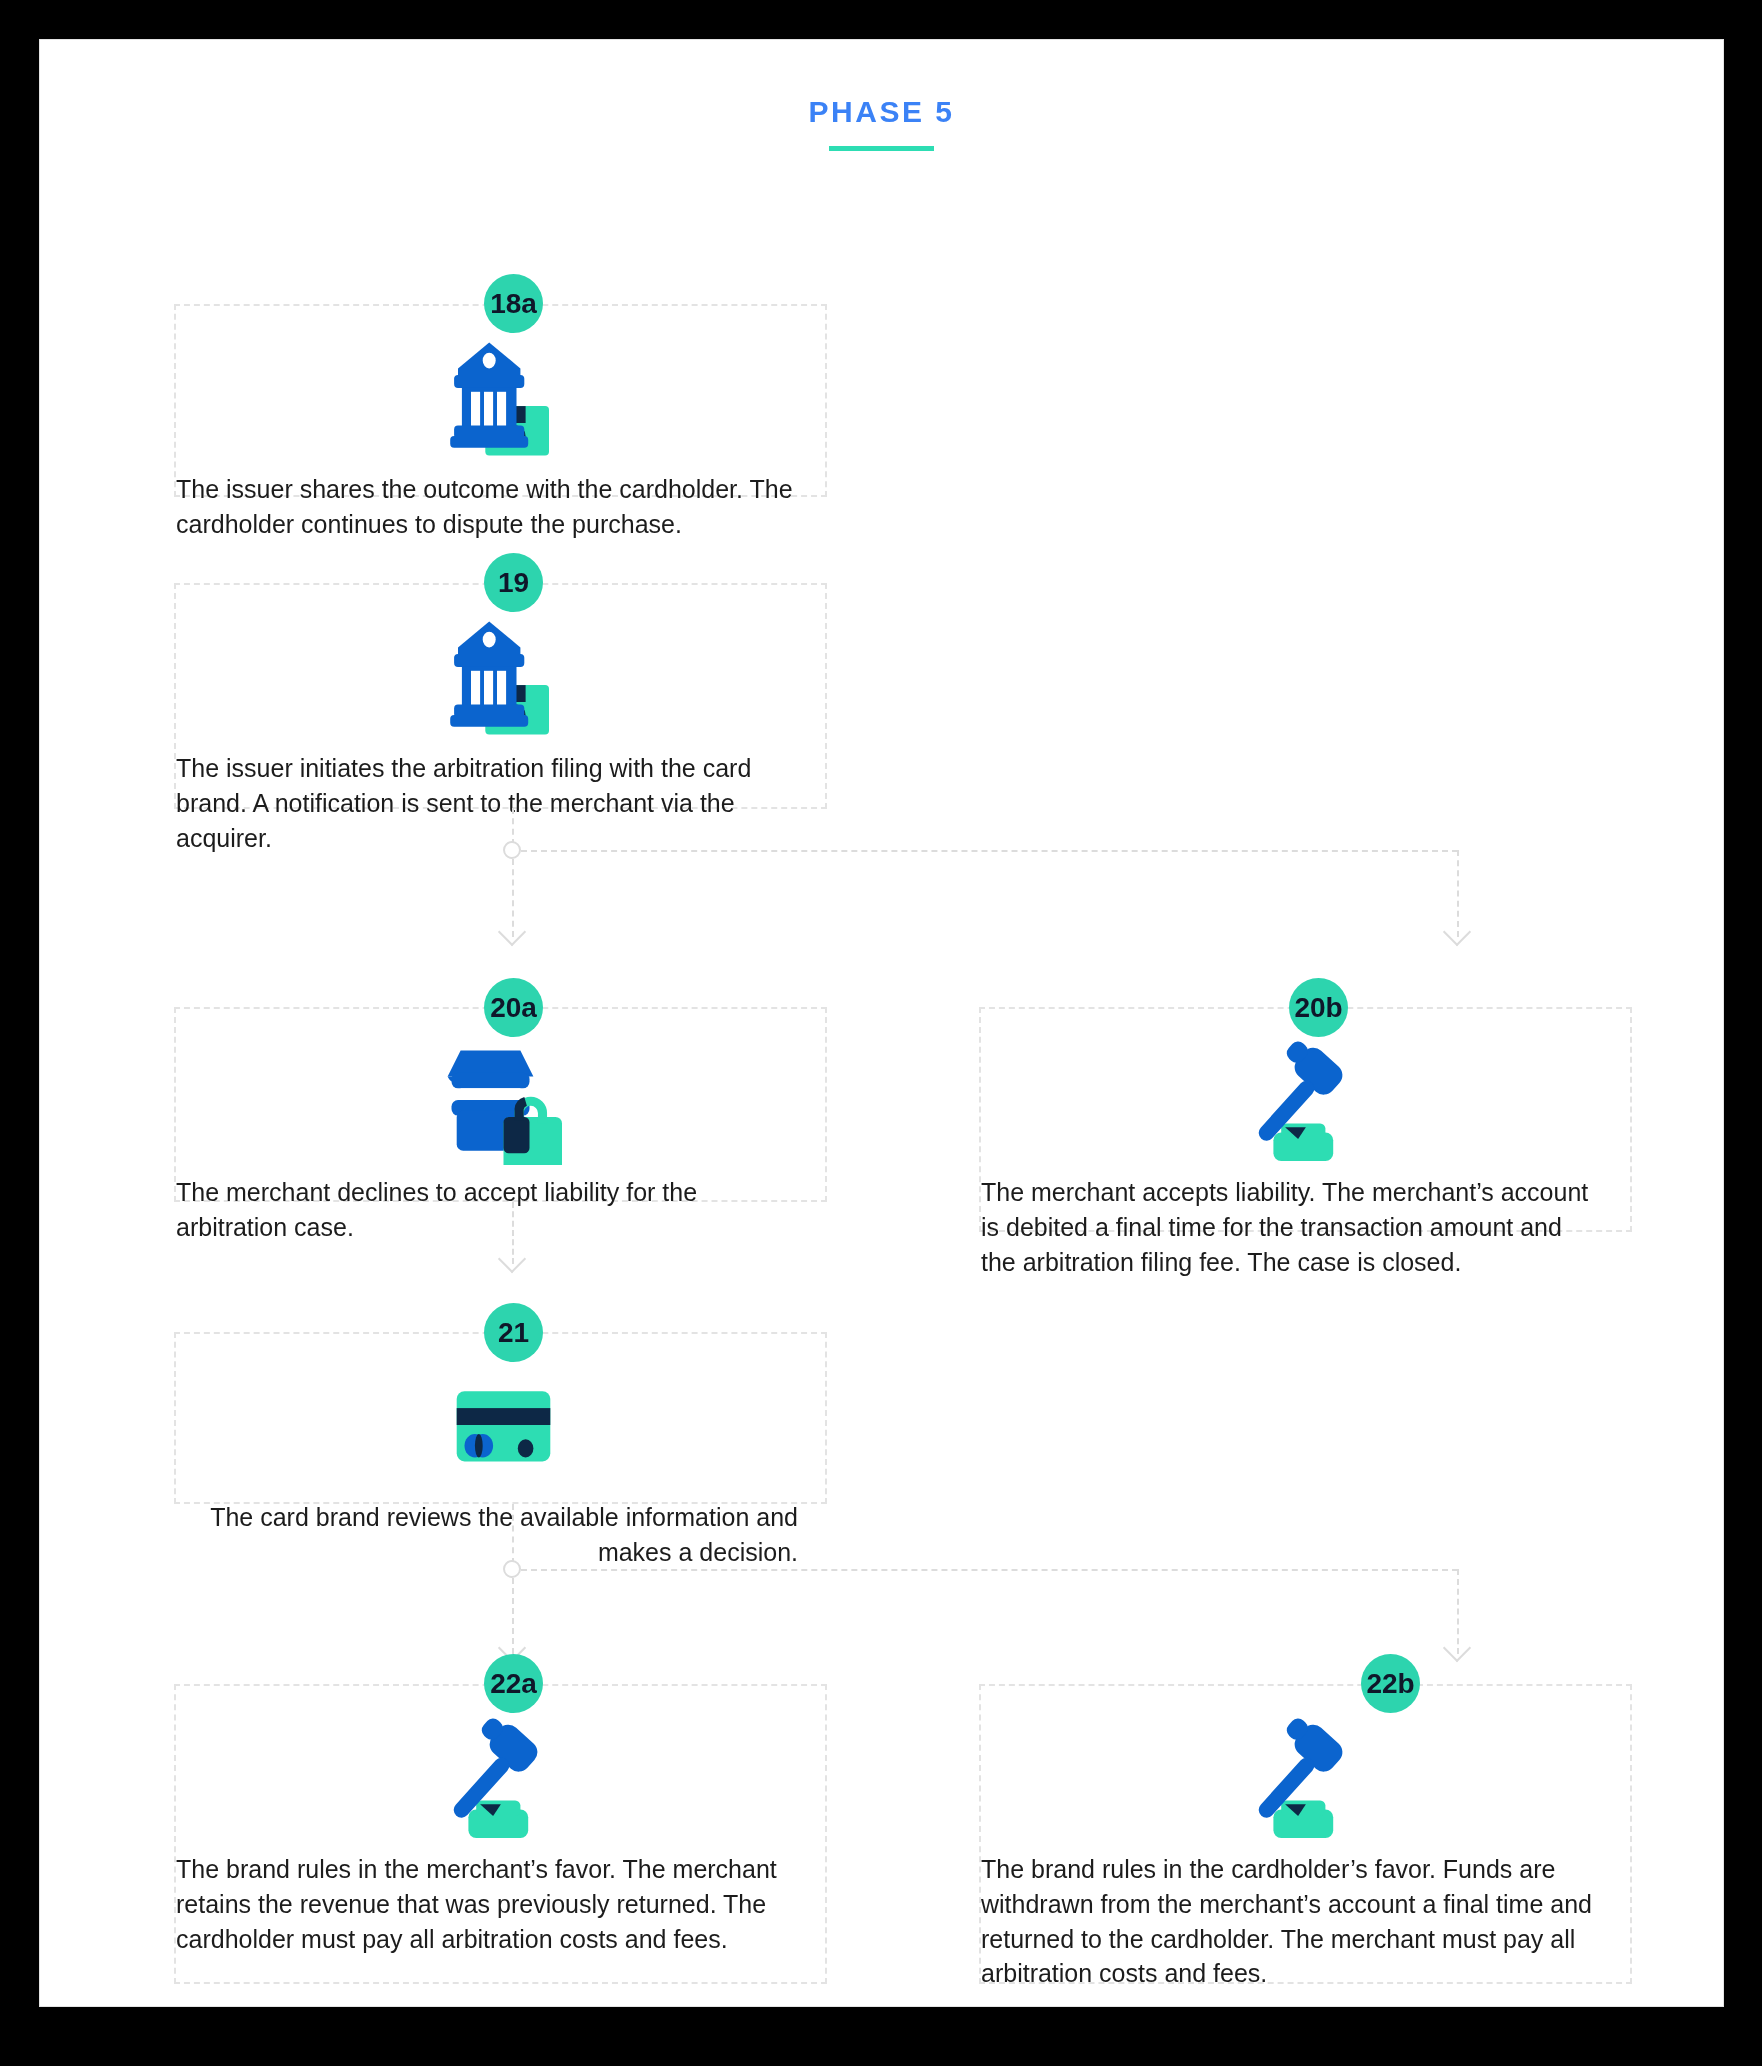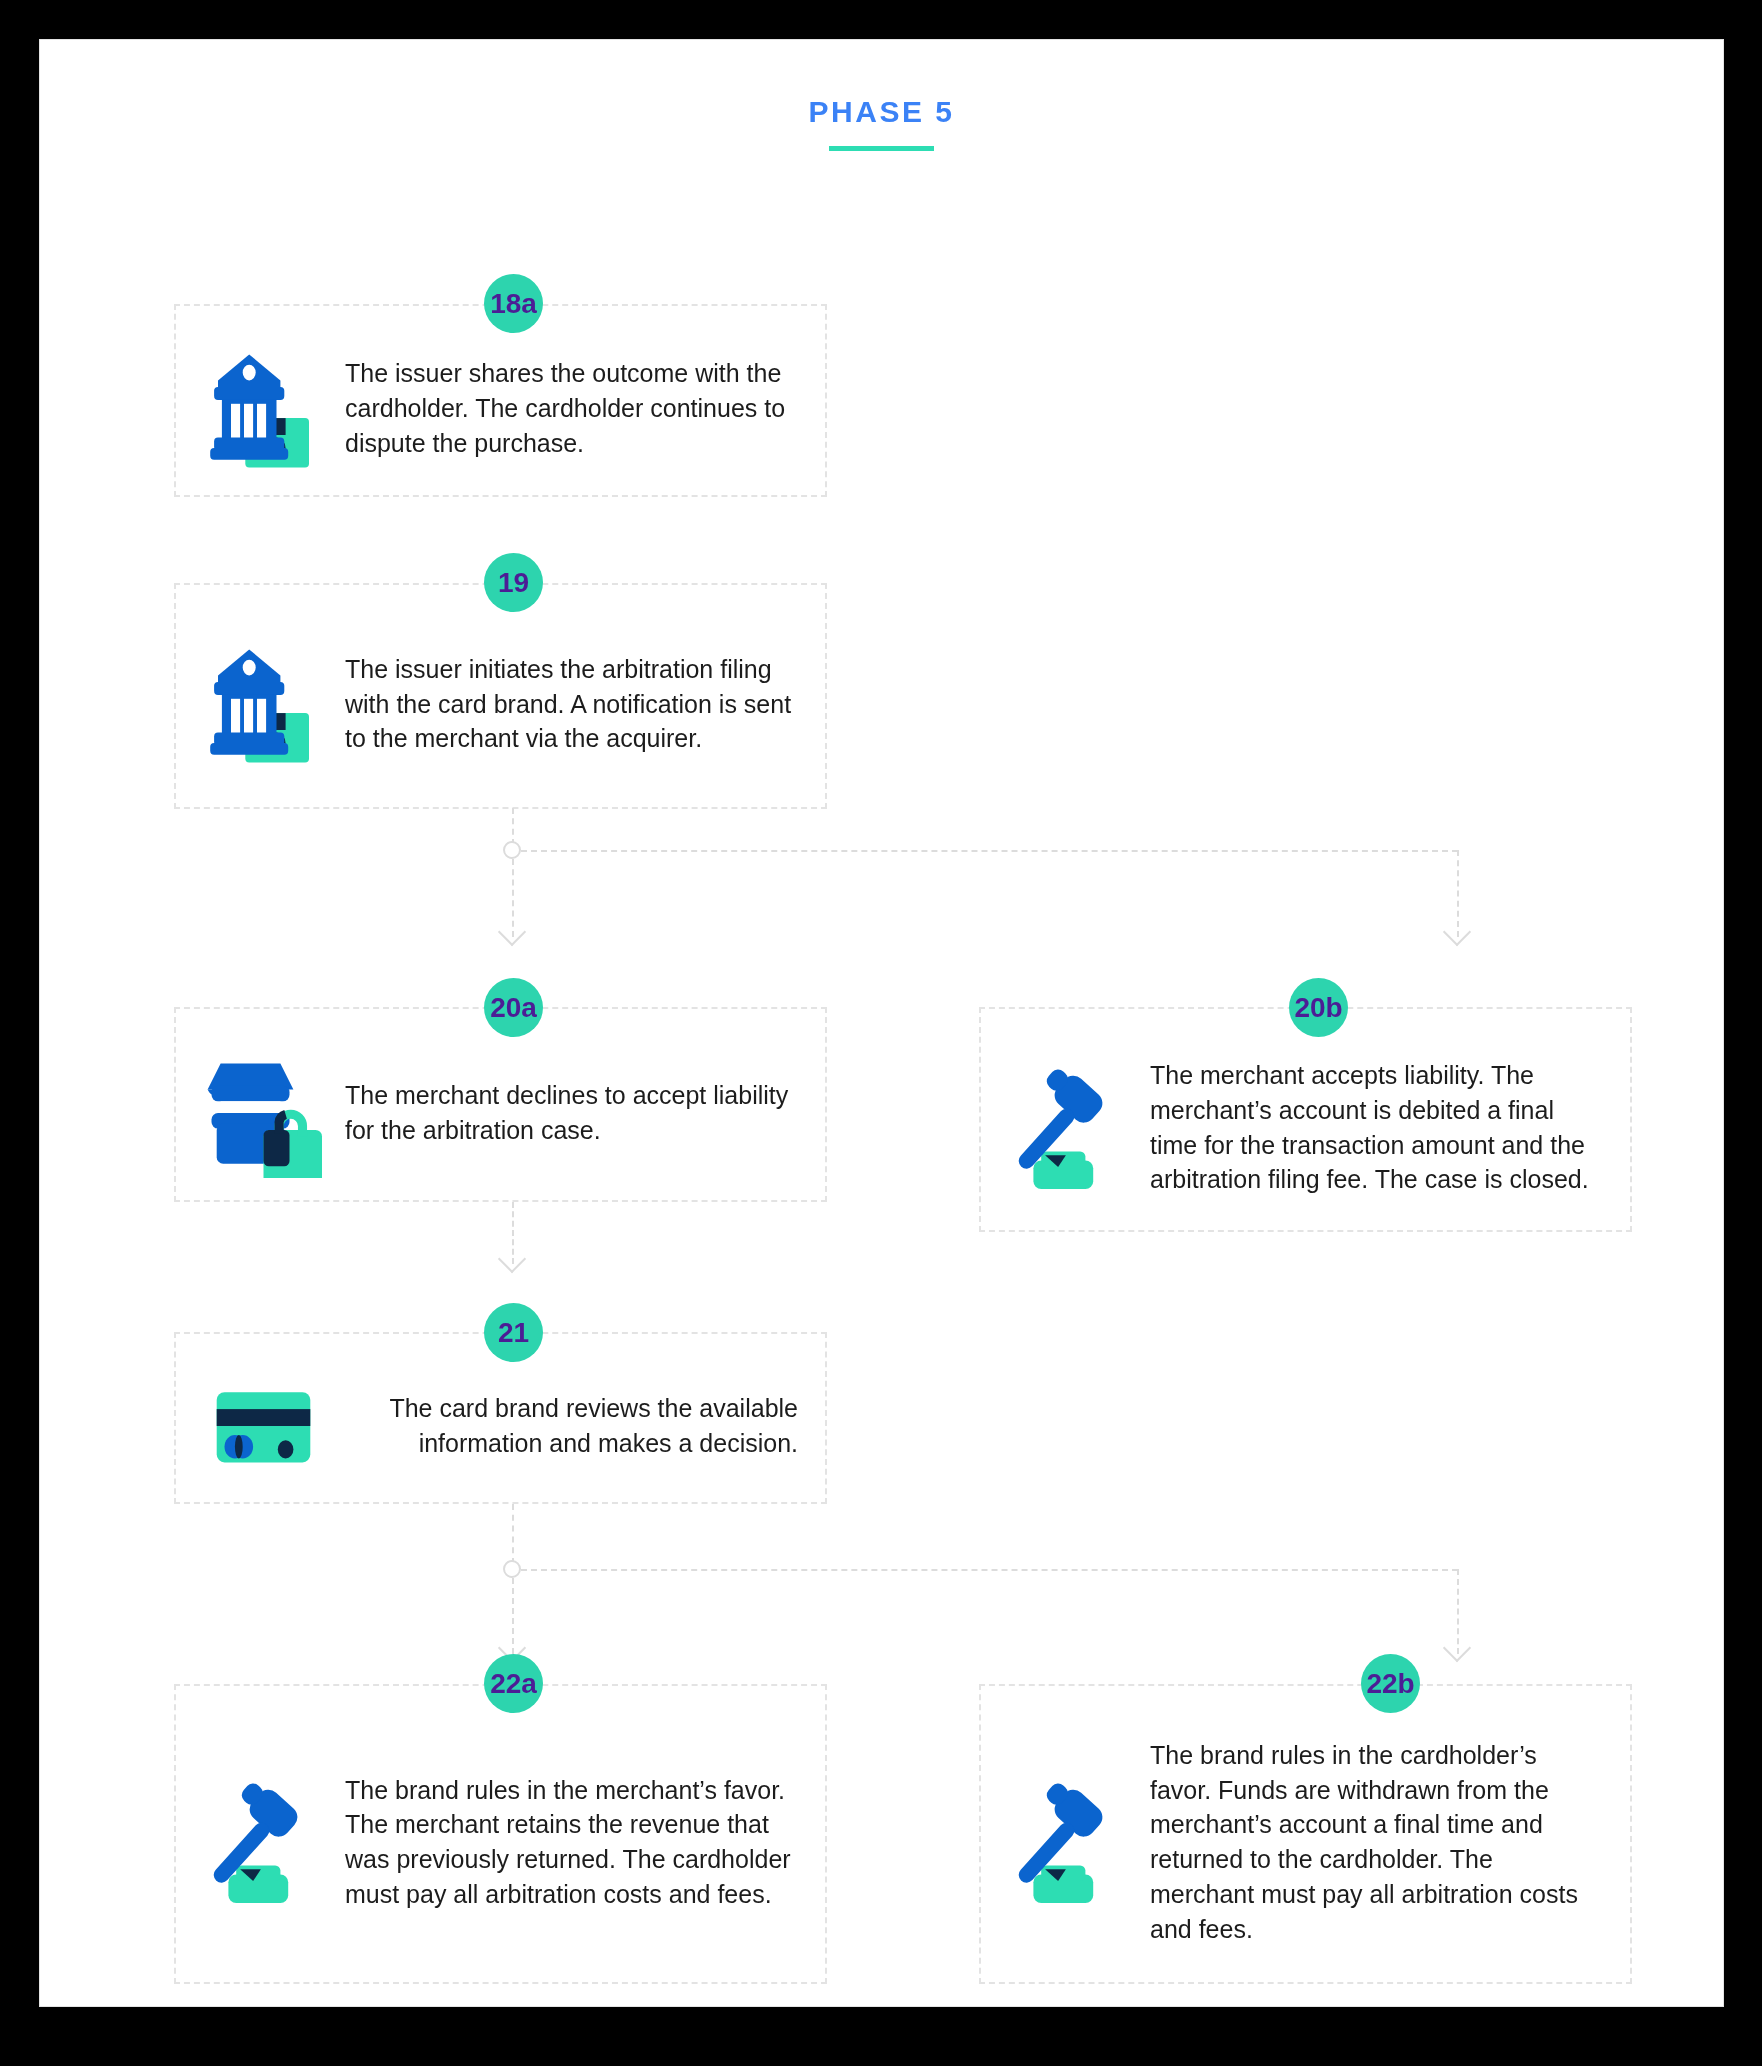"18a" .badge { color: #4c1d95 -> #0f172a }
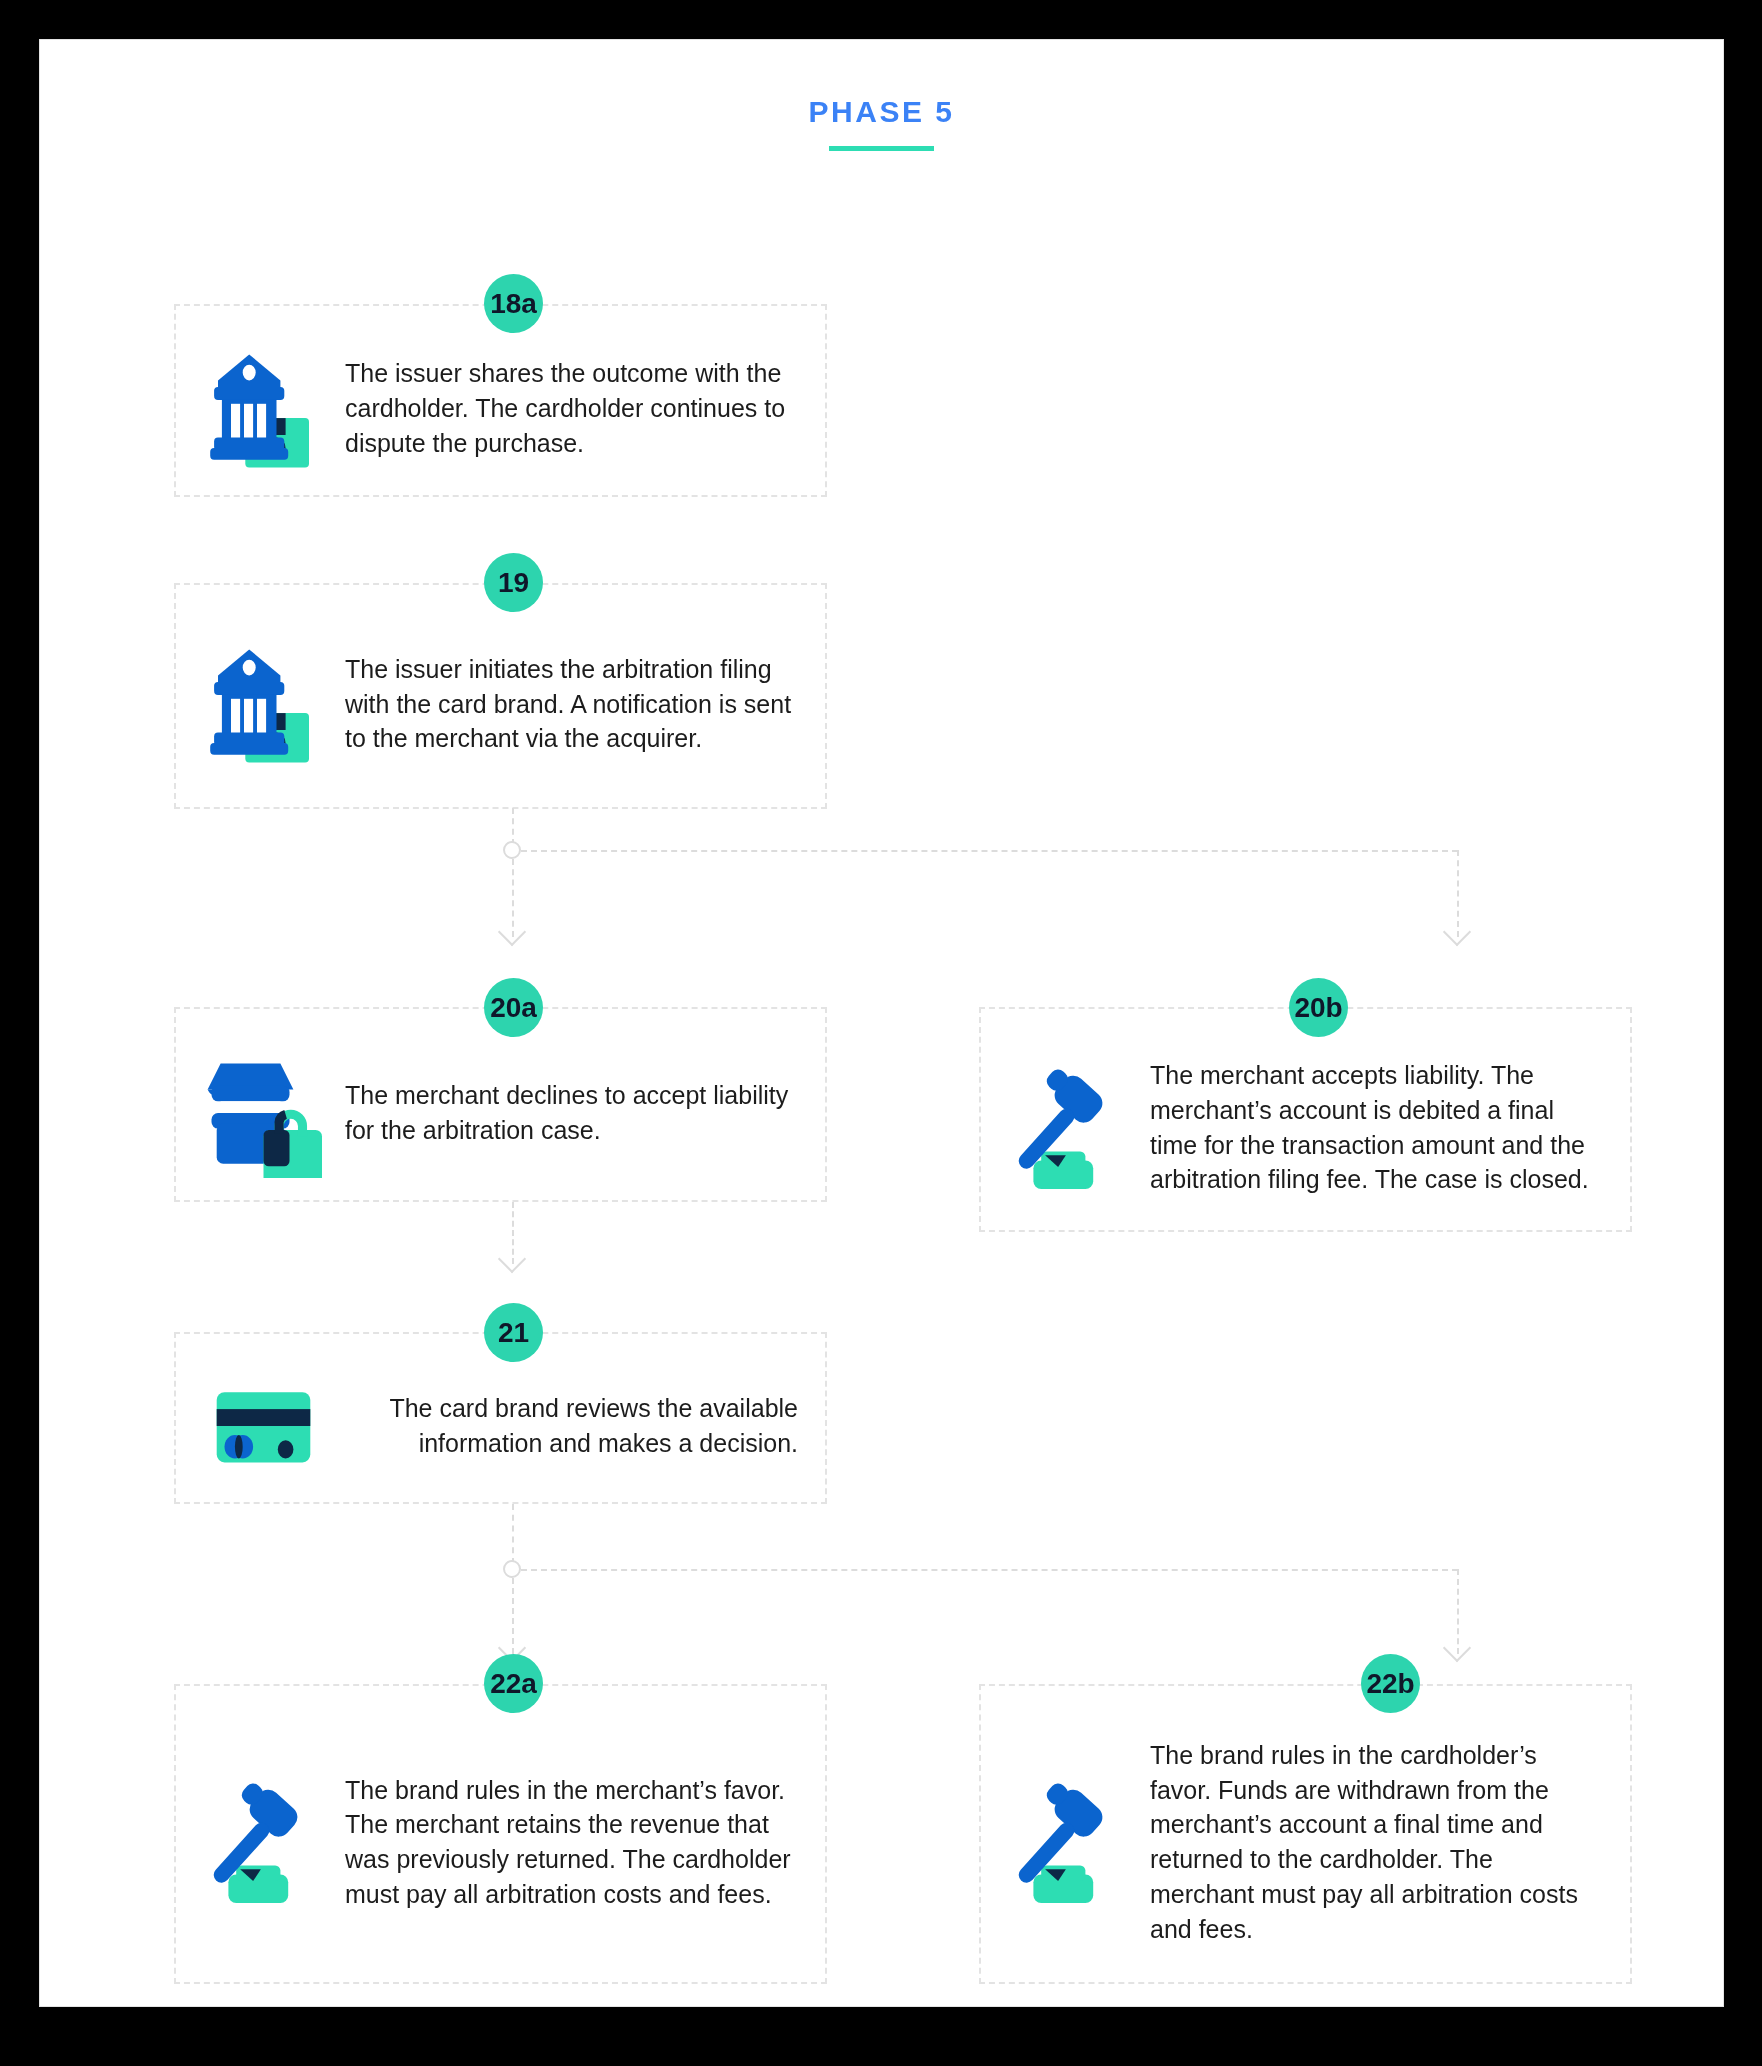"The issuer shares the outcome" .step-inner { flex-direction: none -> column; top: 8px -> 16px }
